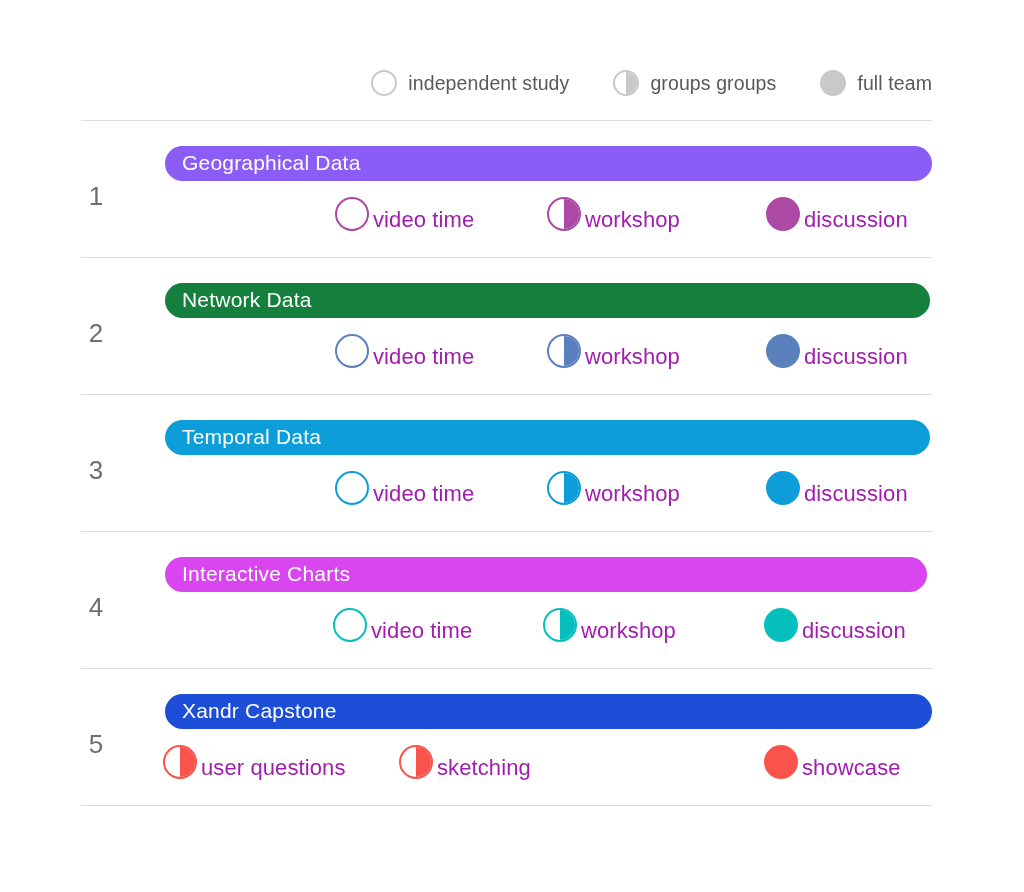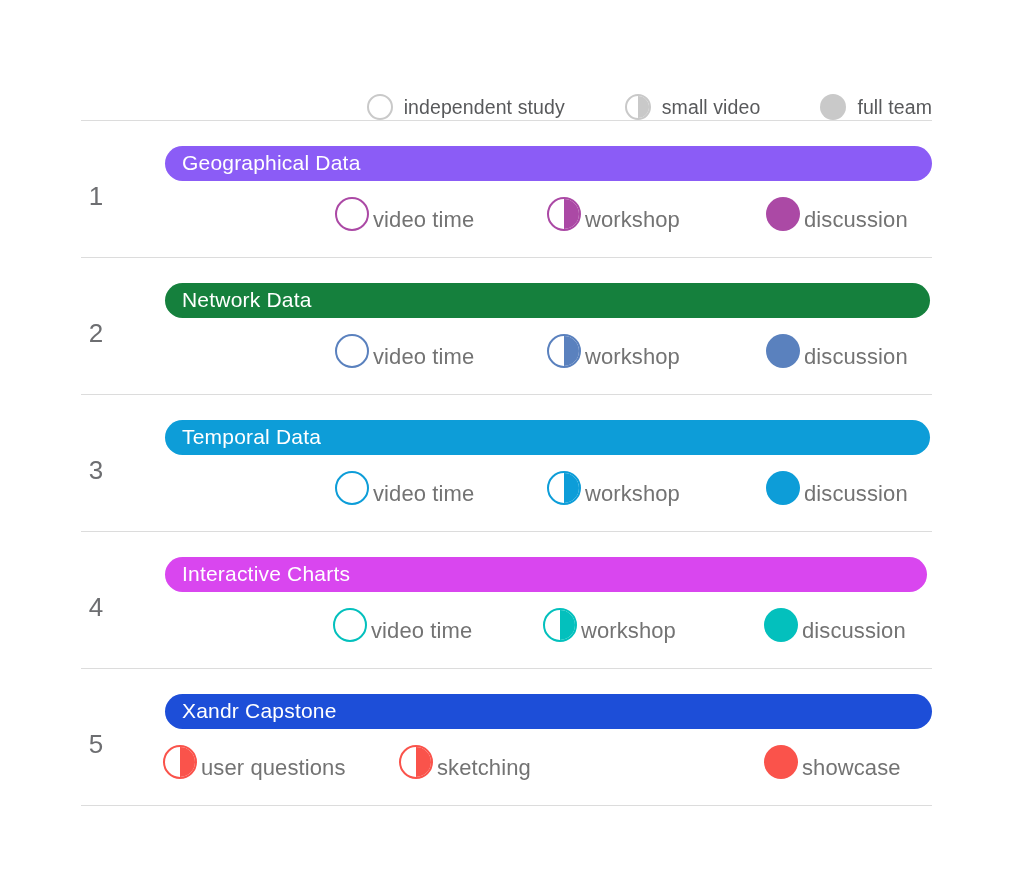"independent study" .legend { align-items: flex-end -> center; gap: 16px -> 0px; top: 62px -> 54px }
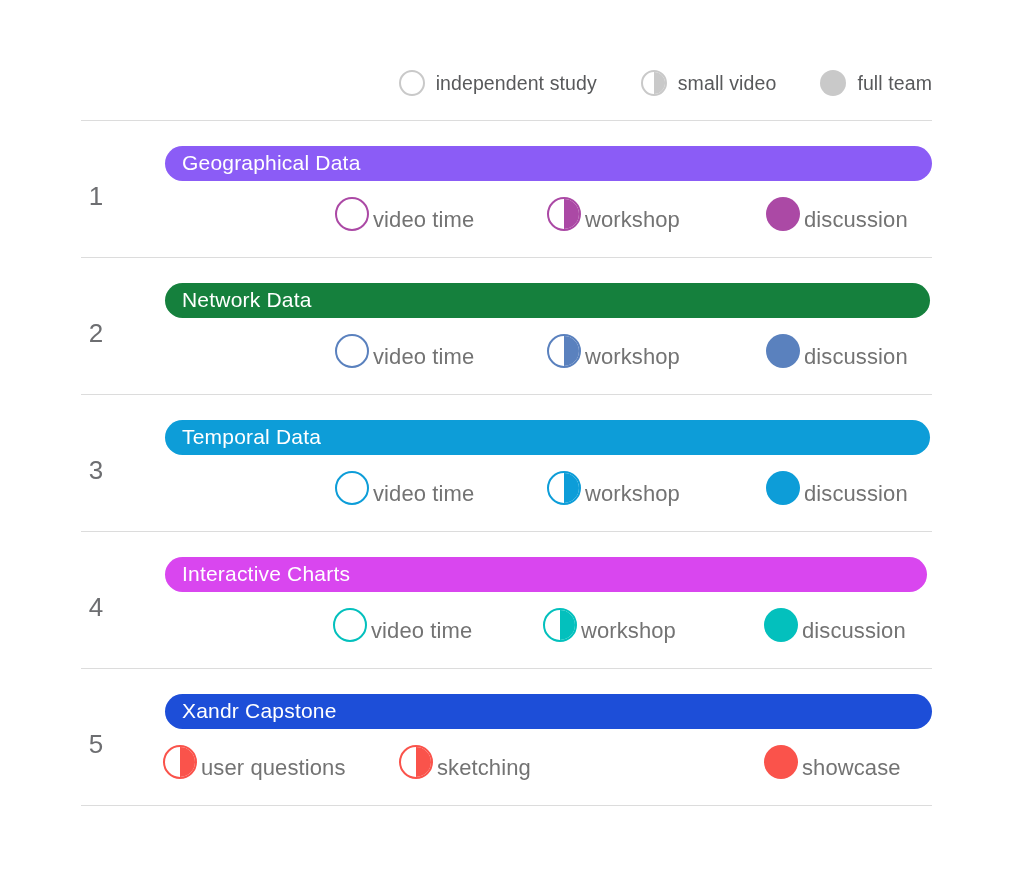"small video" span.legend-label { text: small video -> groups groups }
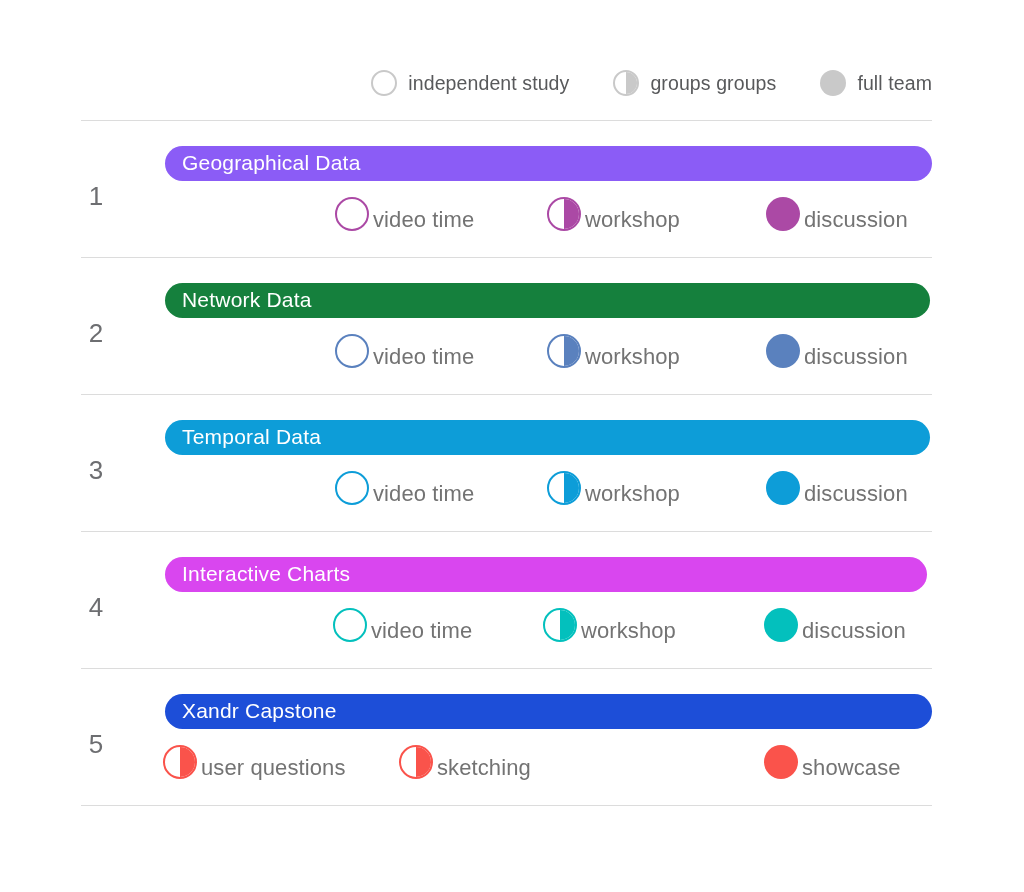"video time" .row-item-label { color: #737373 -> #a21caf }
